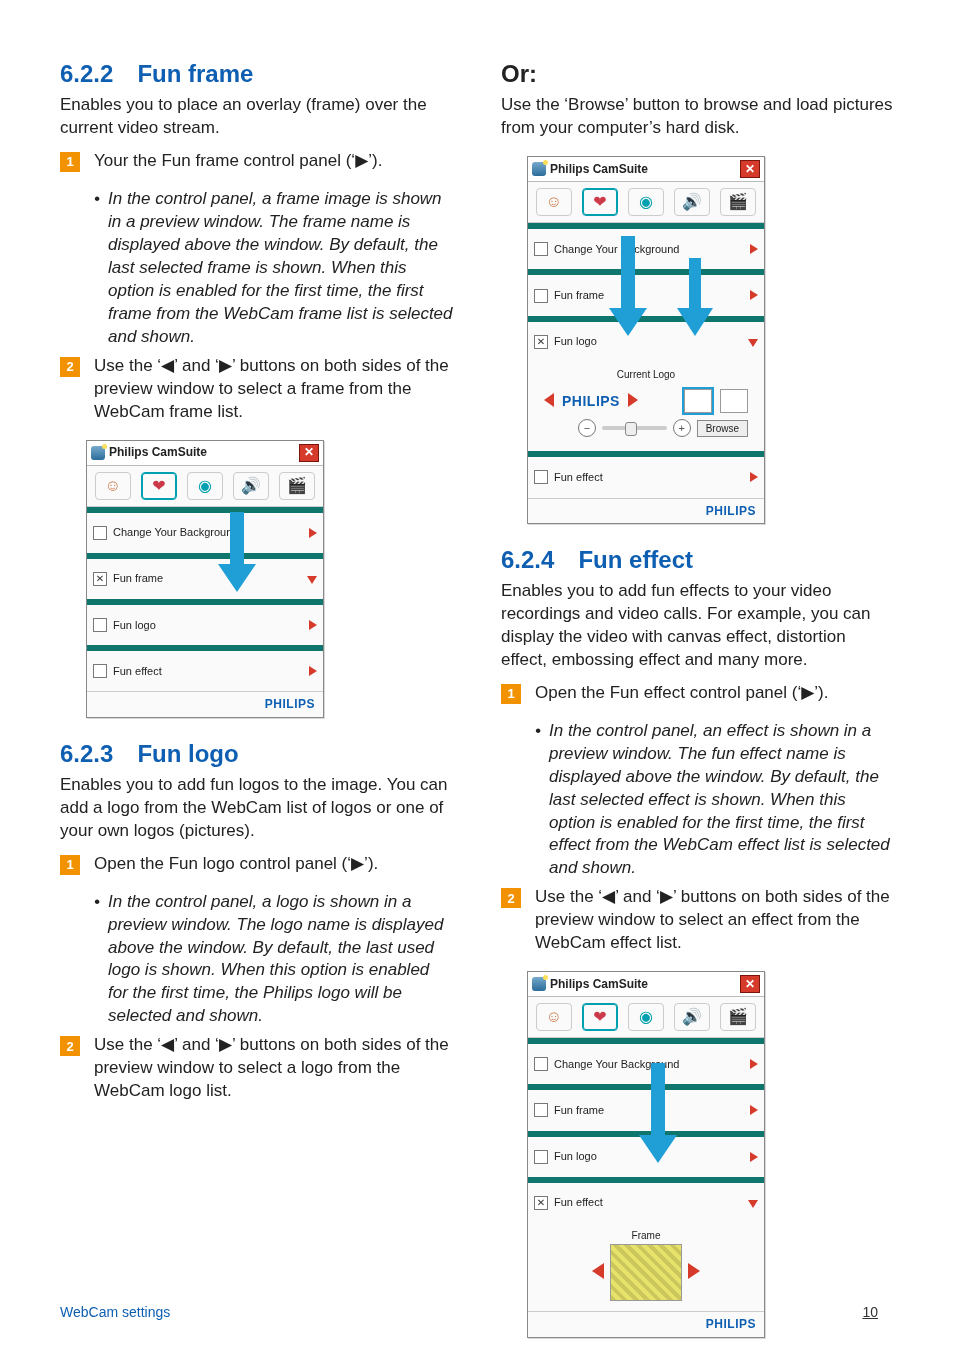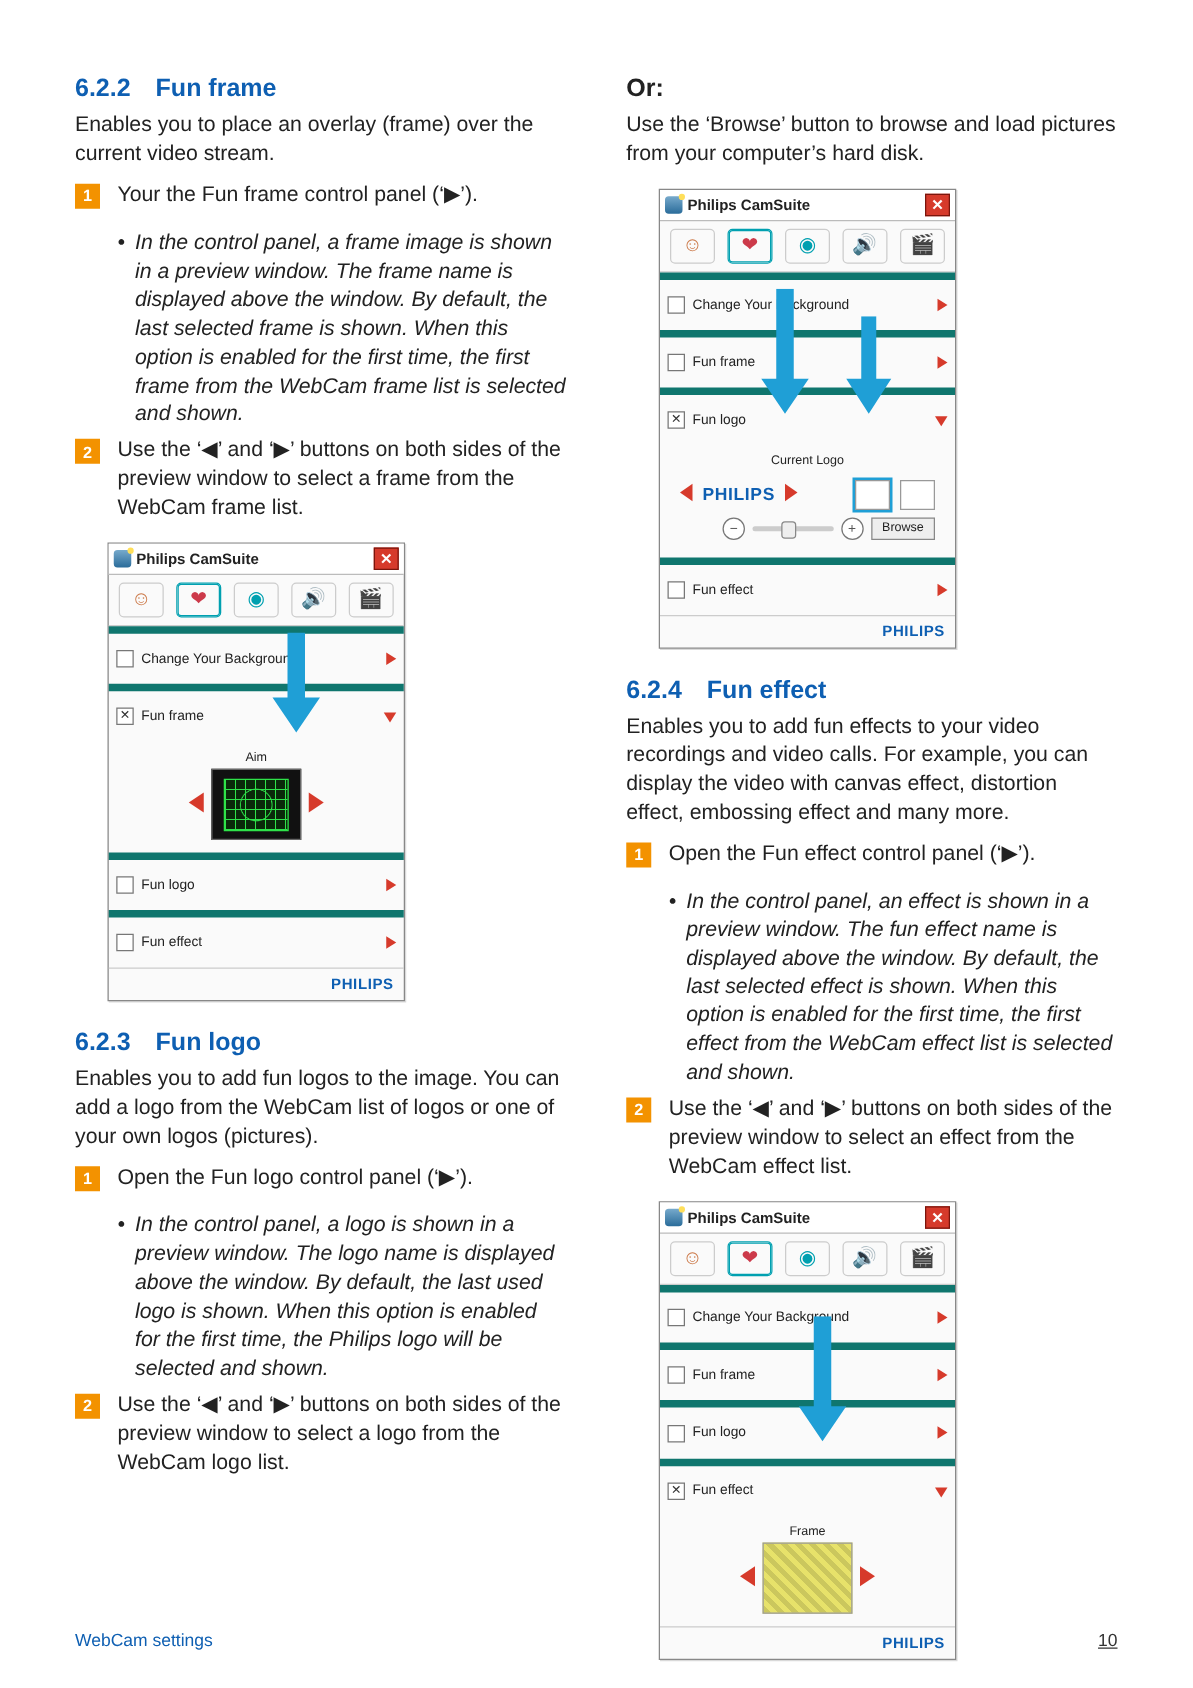"6.2.2 Fun frame" h3.section { font-size: 20px -> 24px }
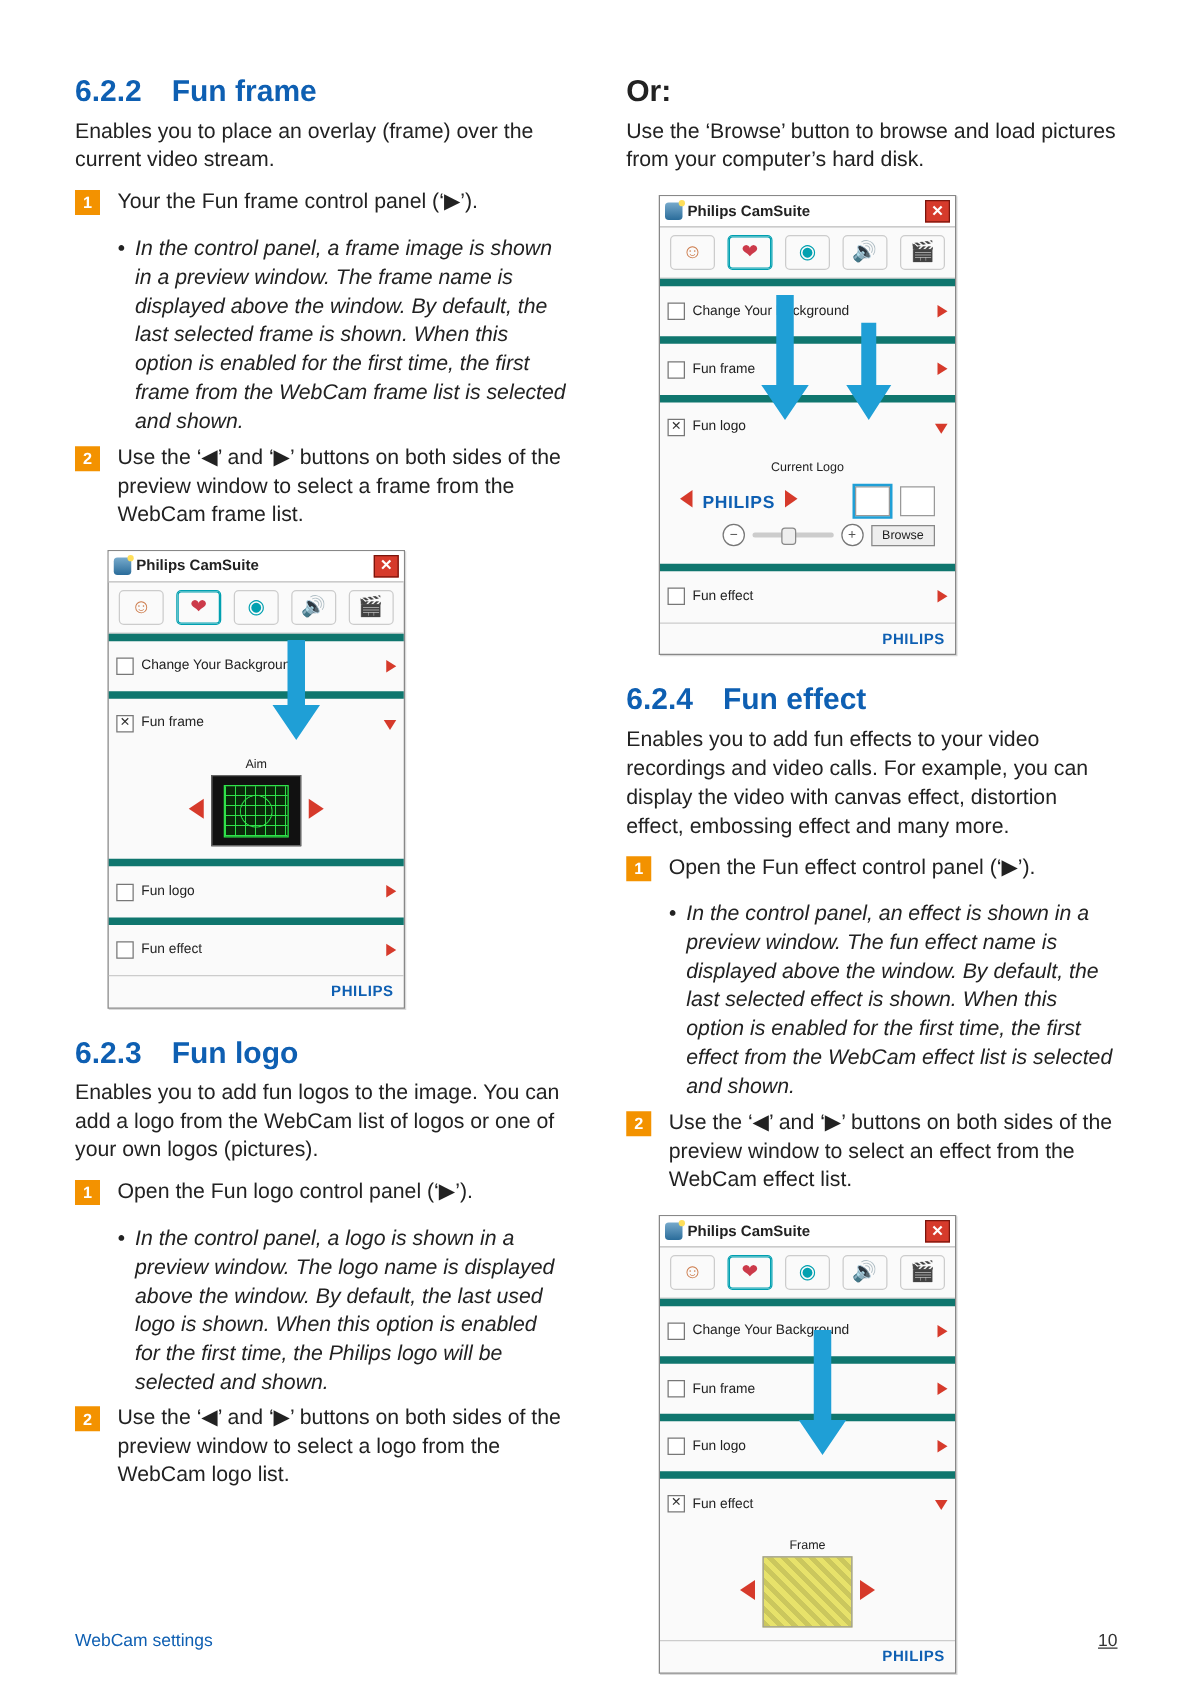"Aim" div.expand { html: <div> <div>Aim</div> <div> <span><span></span></span> <div> <div></div> </div> <span><span></span></span> </div> </div> -> none }
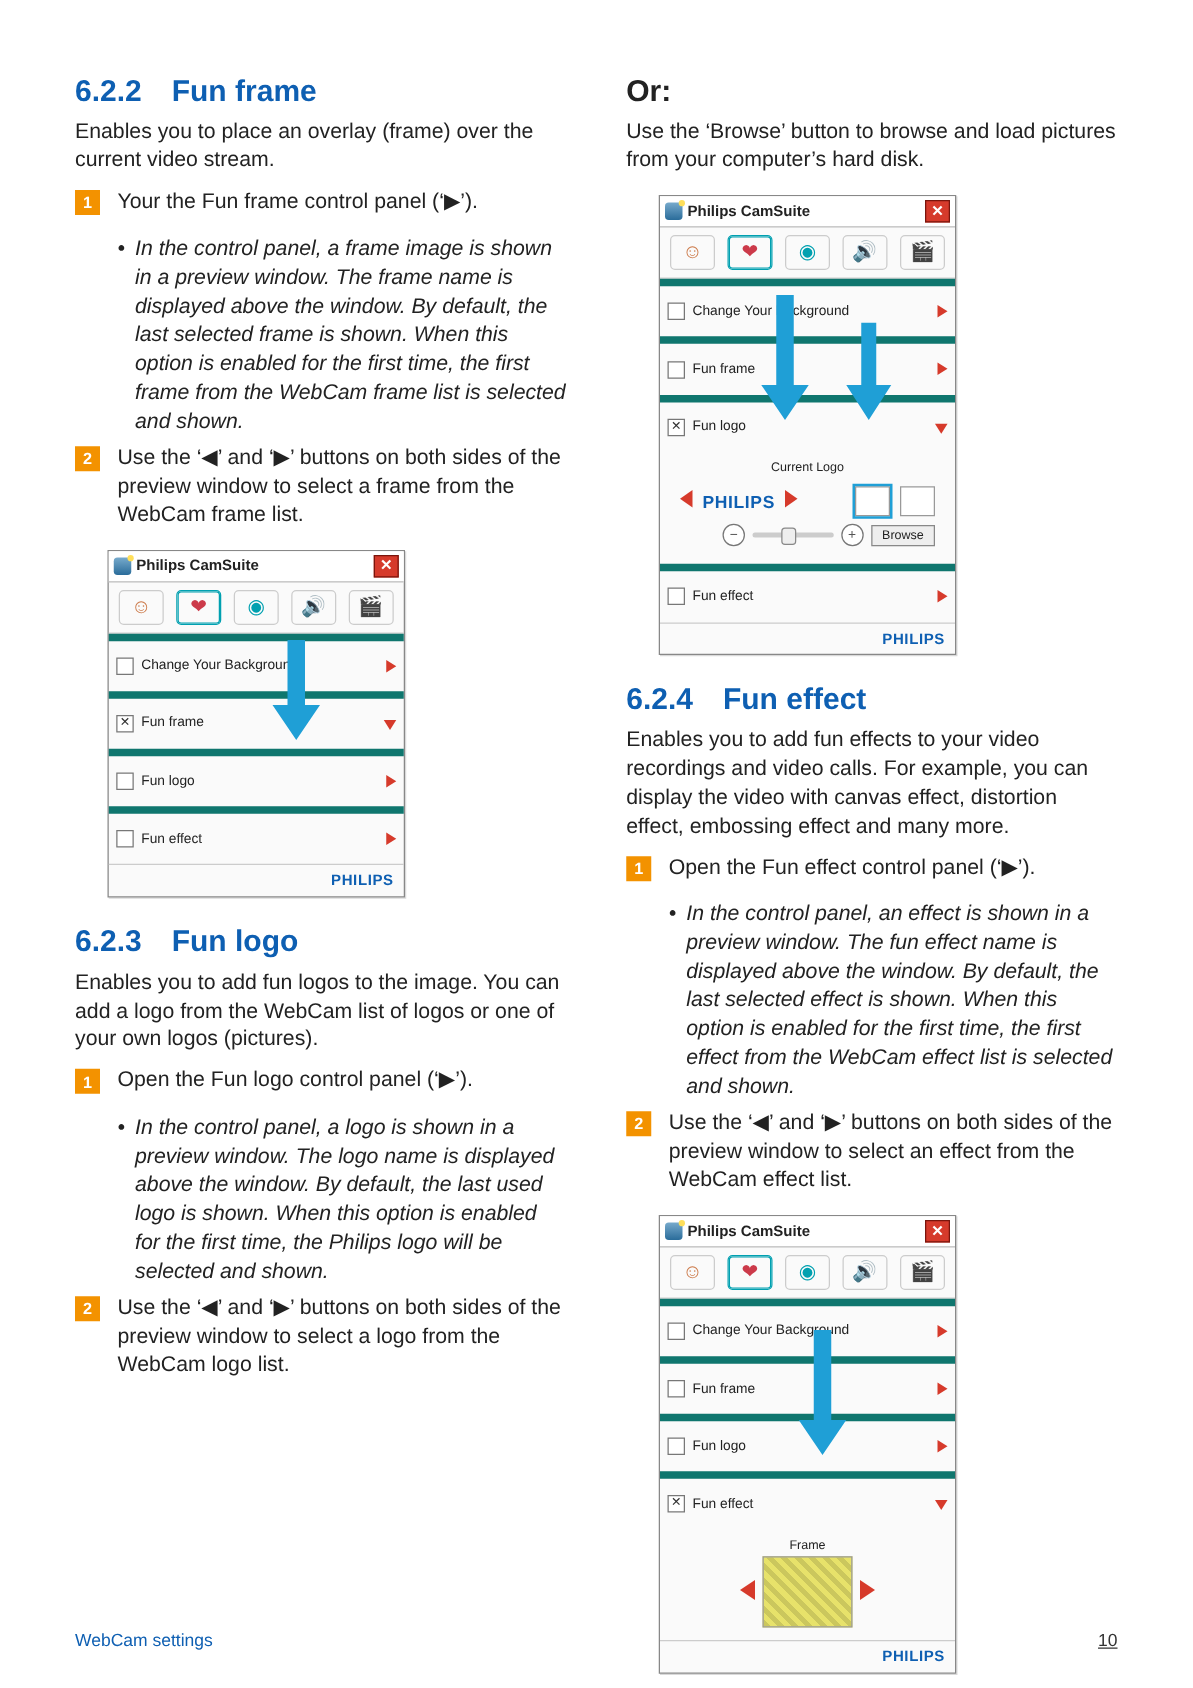"WebCam settings" .footer { right: 60px -> 76px }
